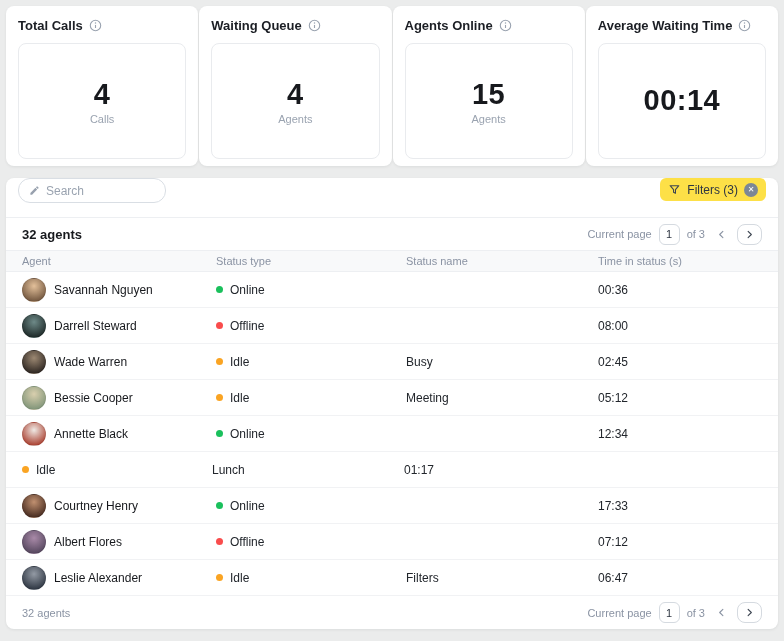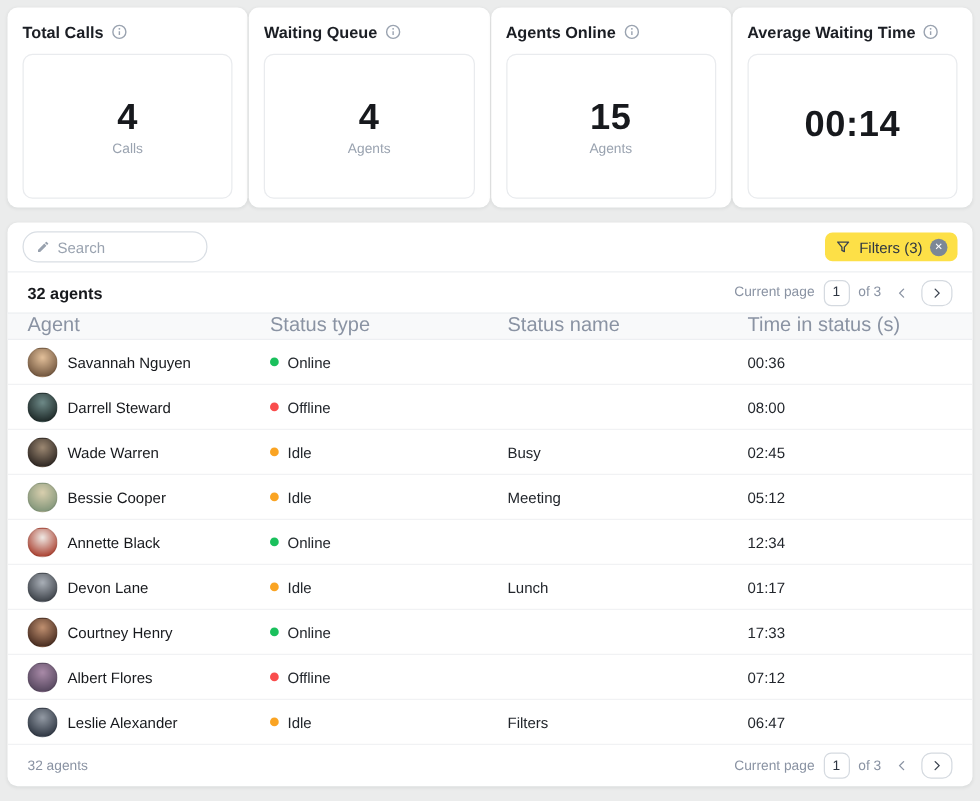"Search" .toolbar { align-items: center -> flex-start }
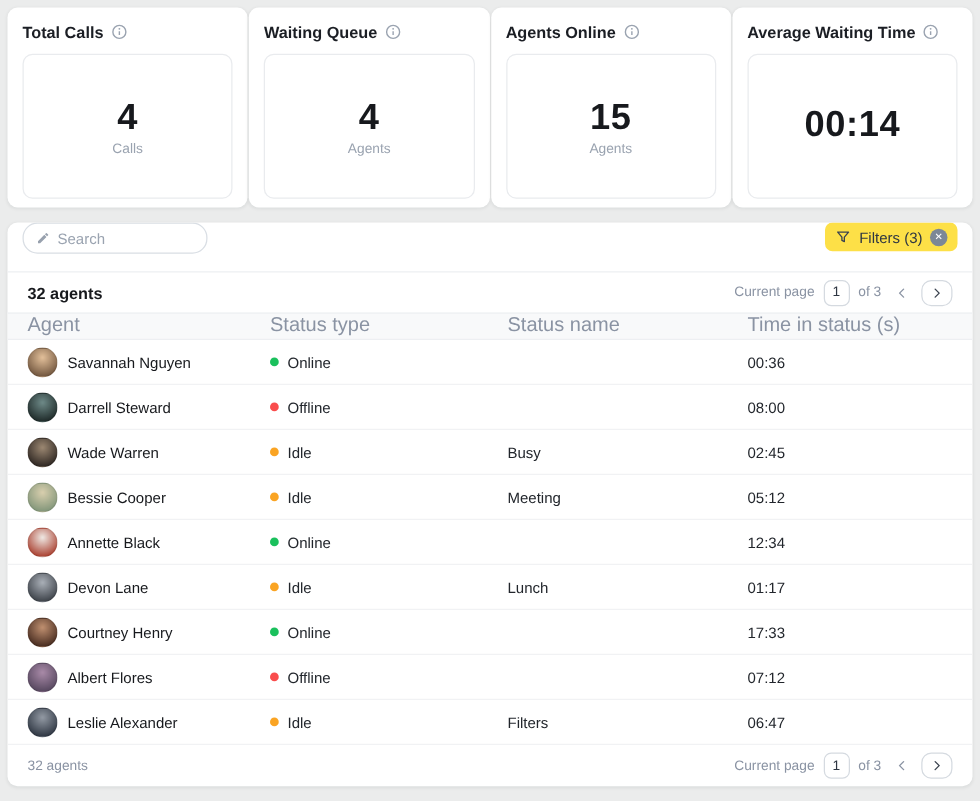"Agent" .thead { font-size: 16px -> 11px }
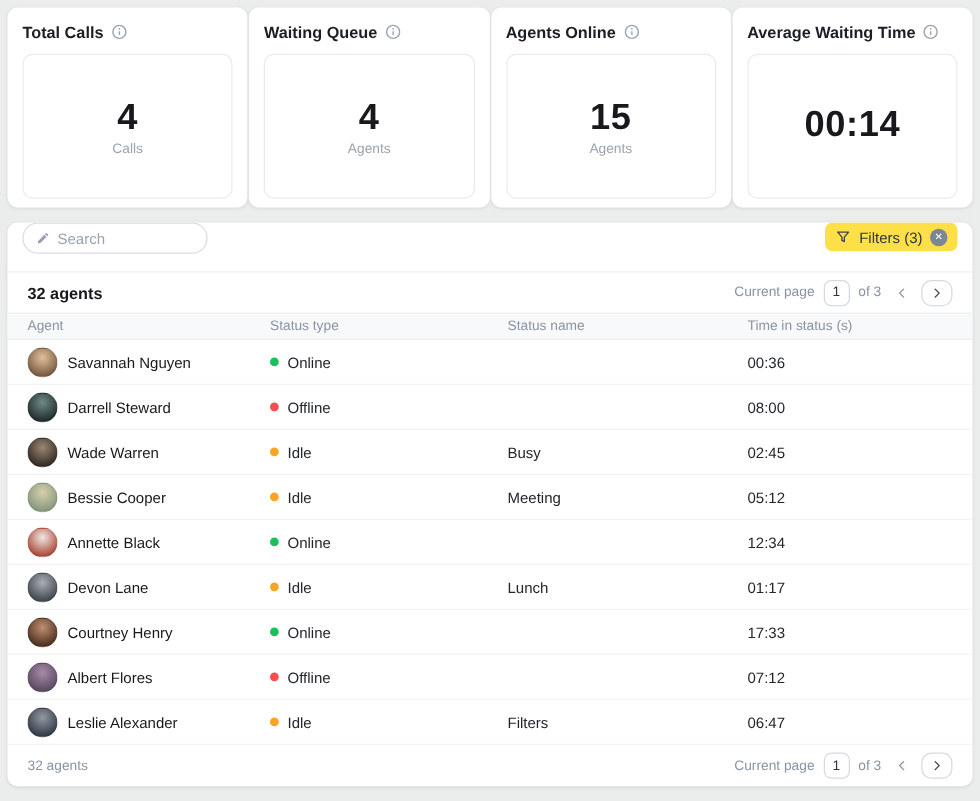"Devon Lane" div.col-agent { html: <div> <span></span> <span>Devon Lane</span> </div> -> none }
